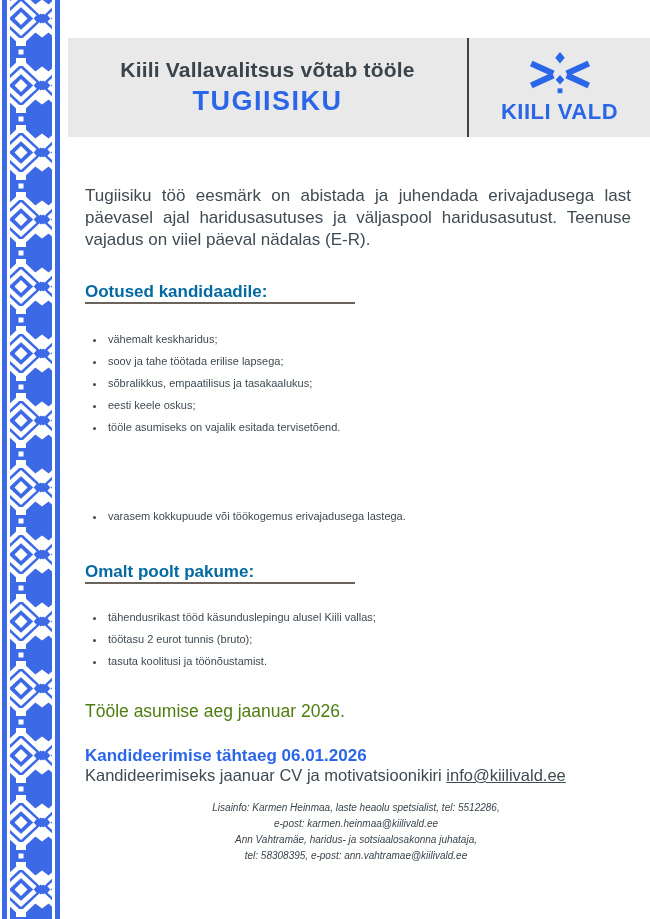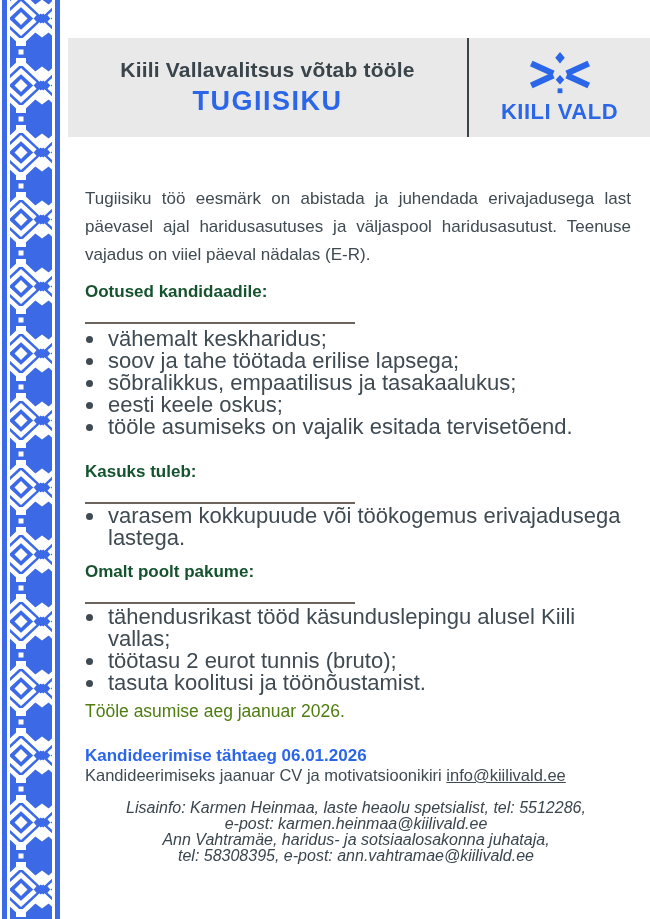"Tugiisiku töö eesmärk on abistada" .intro { line-height: 28px -> 22px }
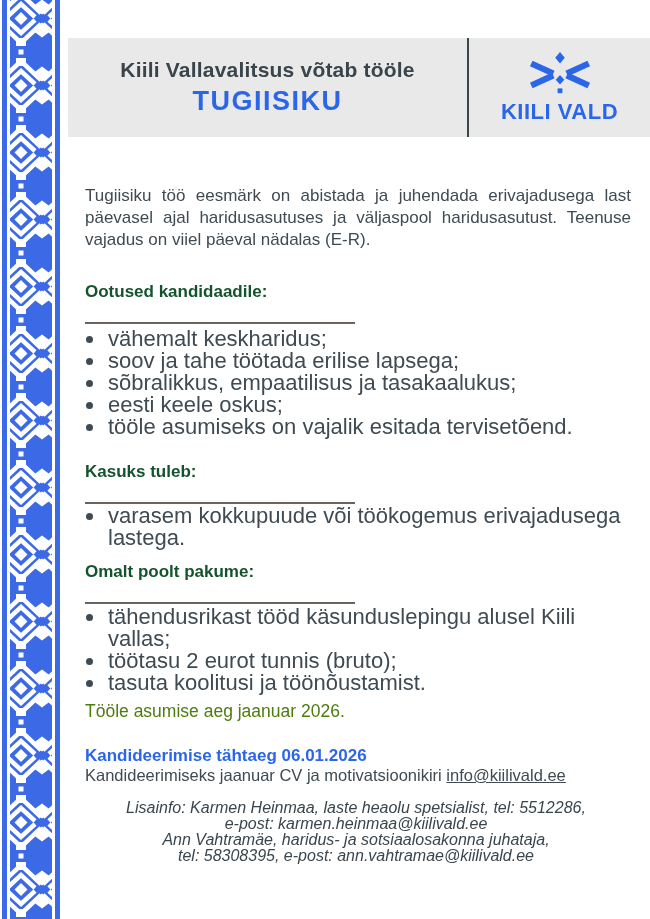"Ootused kandidaadile:" .sec-heading { color: #14532d -> #0369a1; padding-bottom: 20px -> 0 }
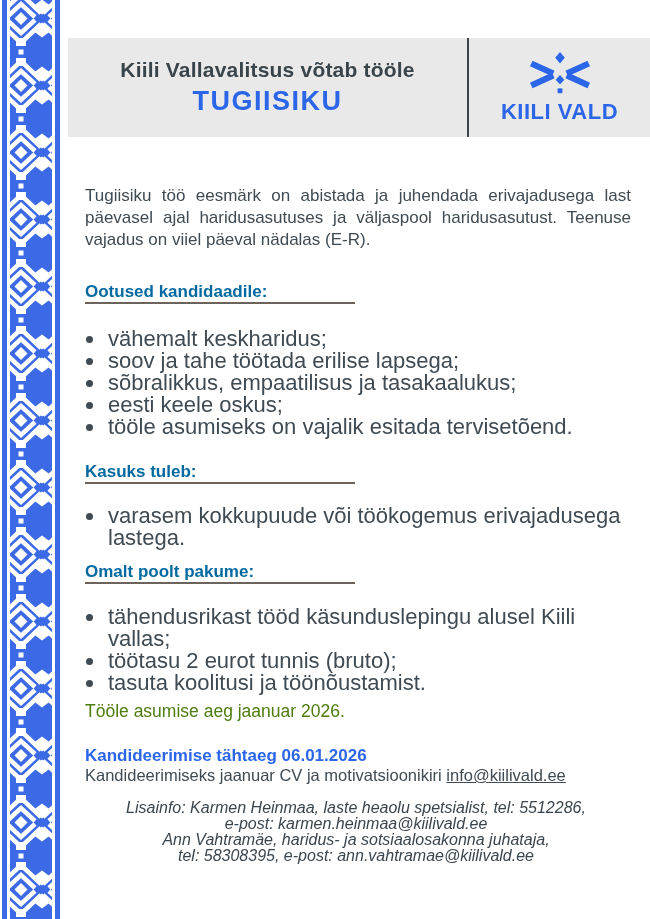"vähemalt keskharidus;" .bullets { font-size: 22px -> 11px }
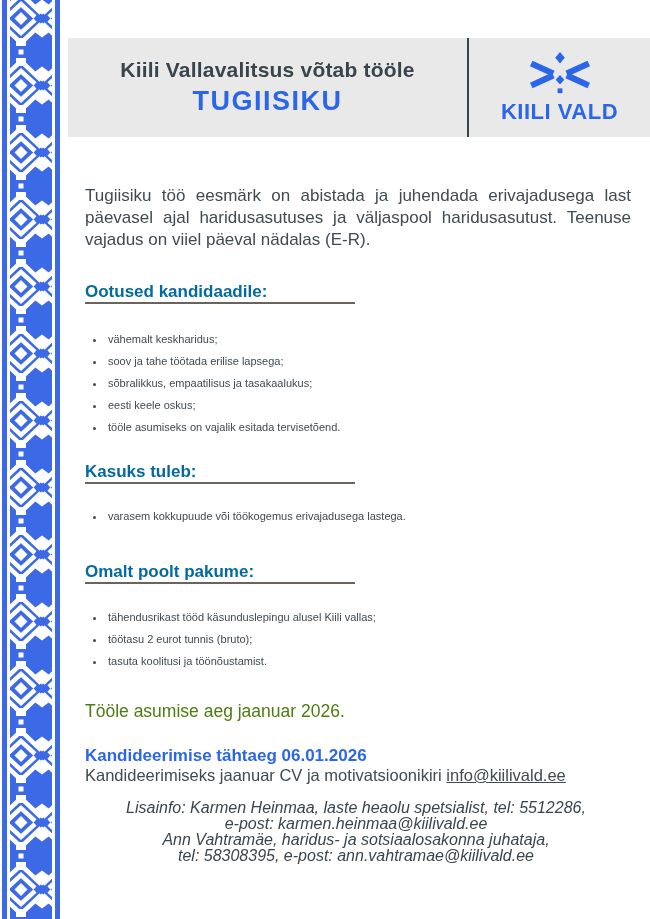"Kasuks tuleb:" h3.sec-heading { html: <h3>Kasuks tuleb:</h3> -> none }
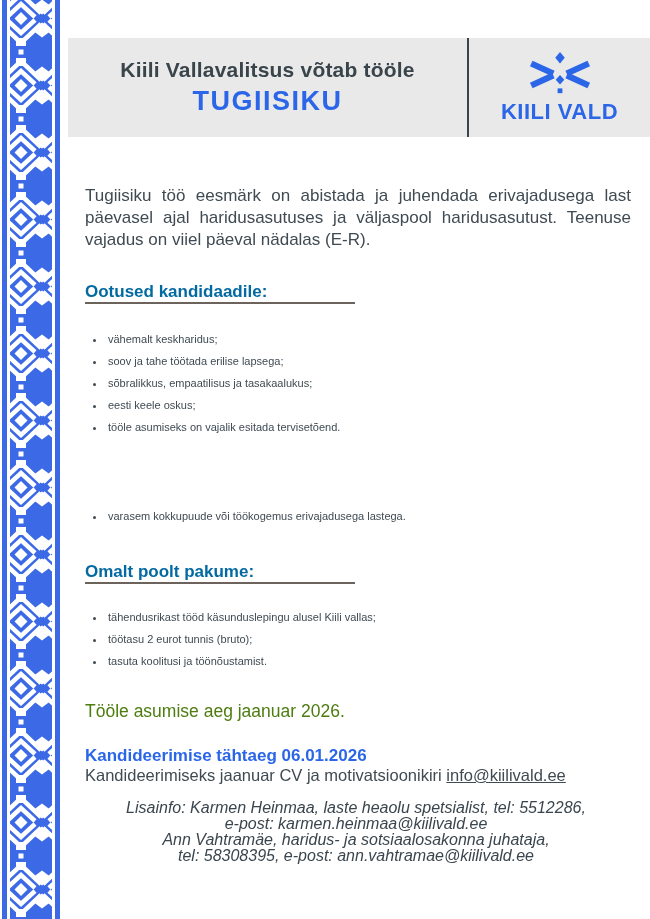"Lisainfo: Karmen Heinmaa, laste heaolu" .contact { font-size: 16px -> 10px }
